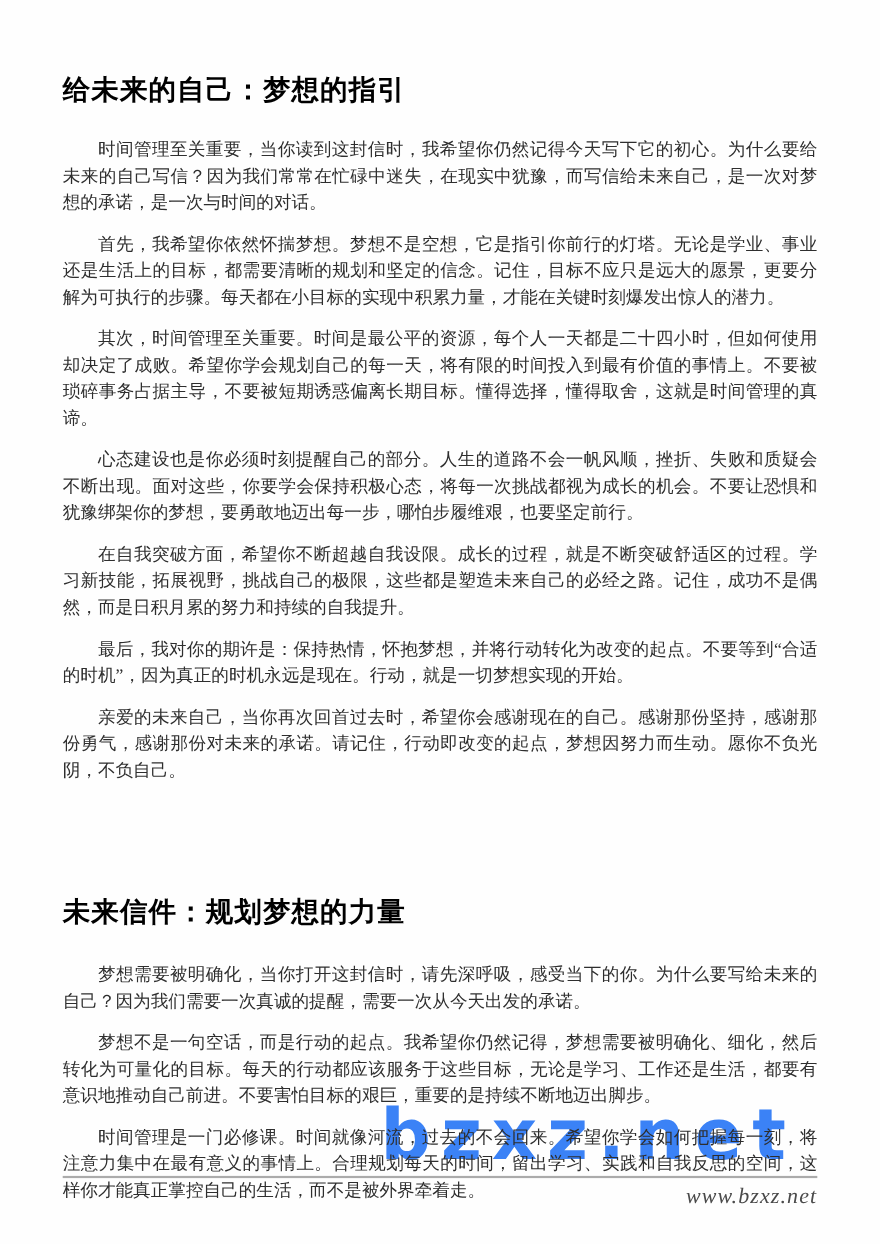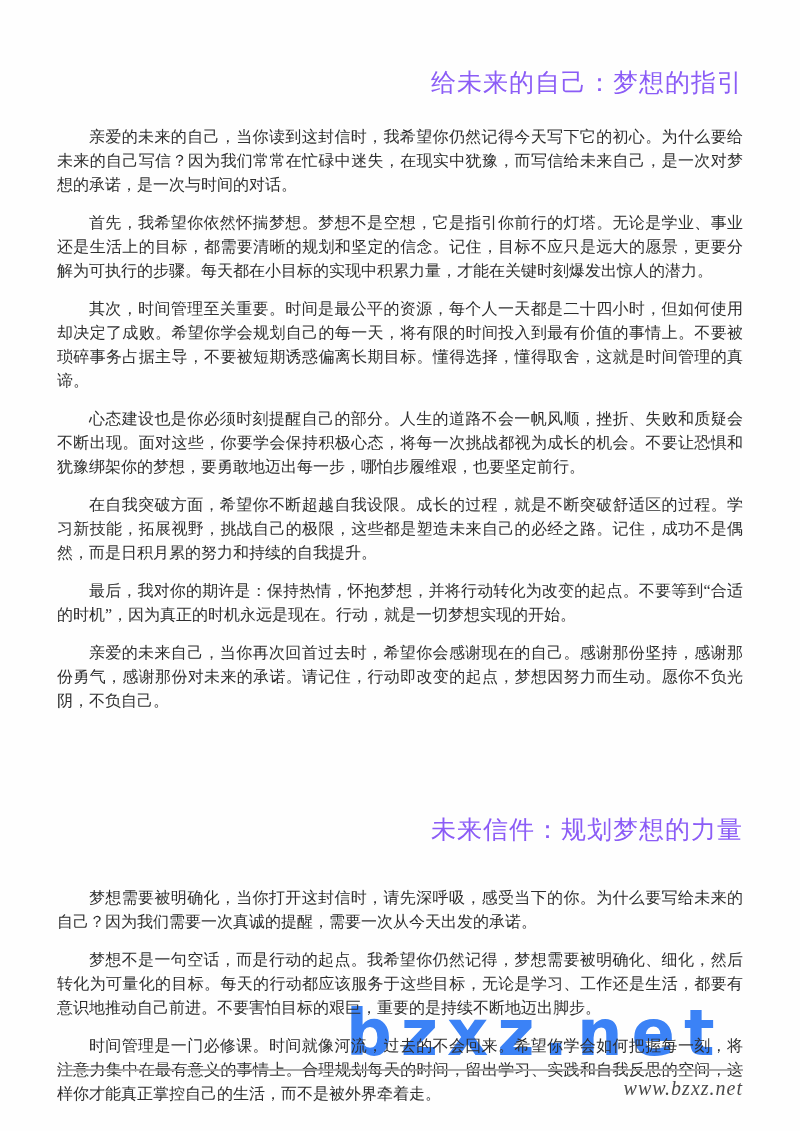"给未来的自己：梦想的指引" .doc-title { color: #8b5cf6 -> #000000; font-weight: normal -> bold; text-align: right -> left }
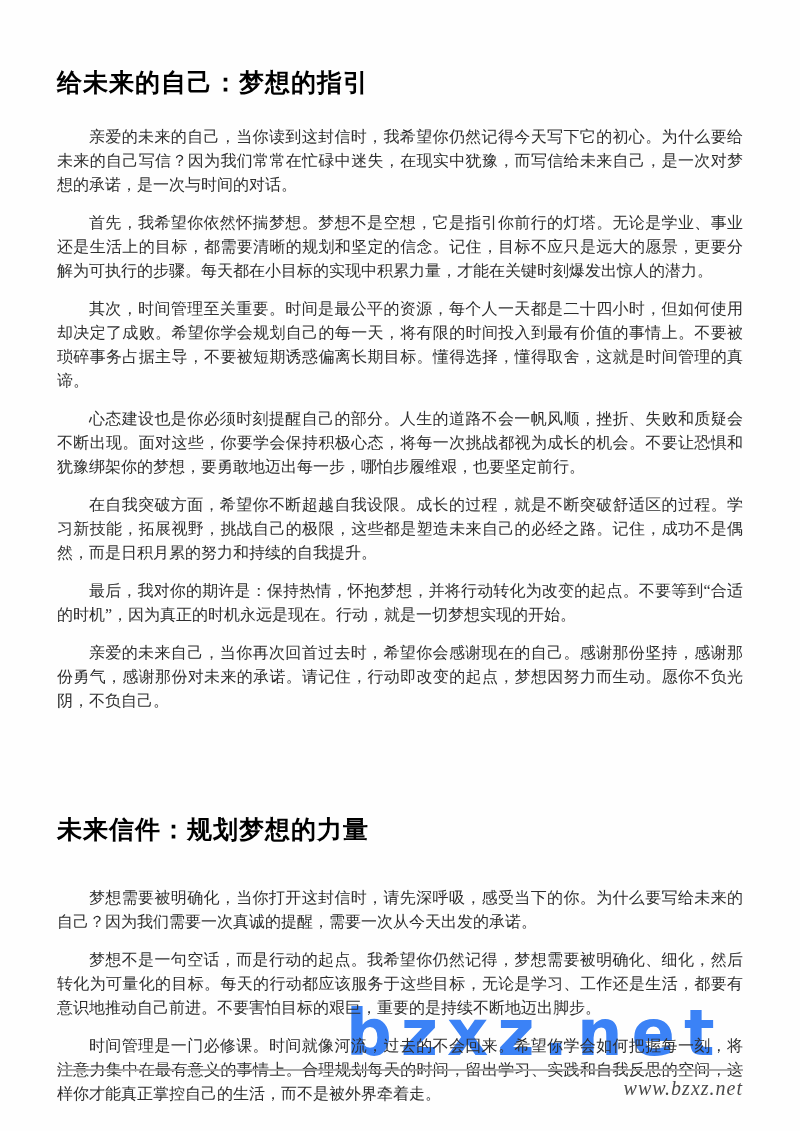"亲爱的未来的自己，当你读到这封信时，我希望你仍然记得今天写下它的初心。为什么要给" p.para { text: 亲爱的未来的自己 -> 时间管理至关重要 }
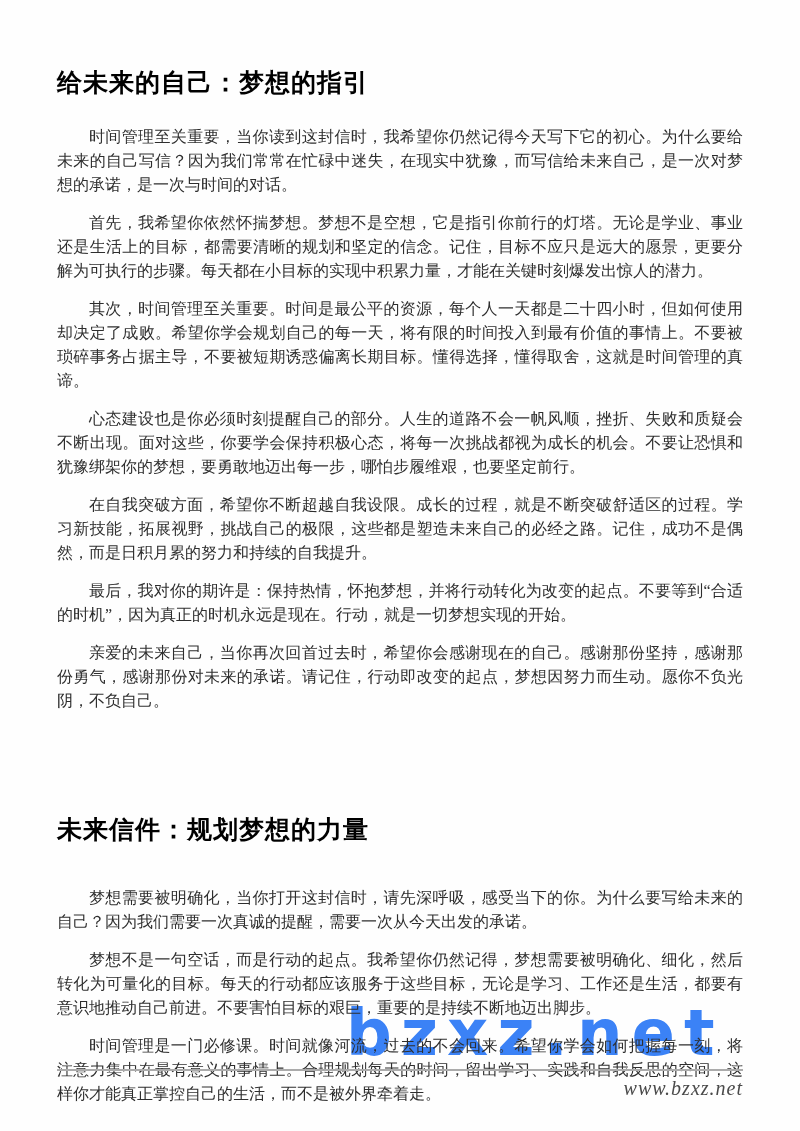"未来信件：规划梦想的力量" .title-second { margin-bottom: 42px -> 31px }
